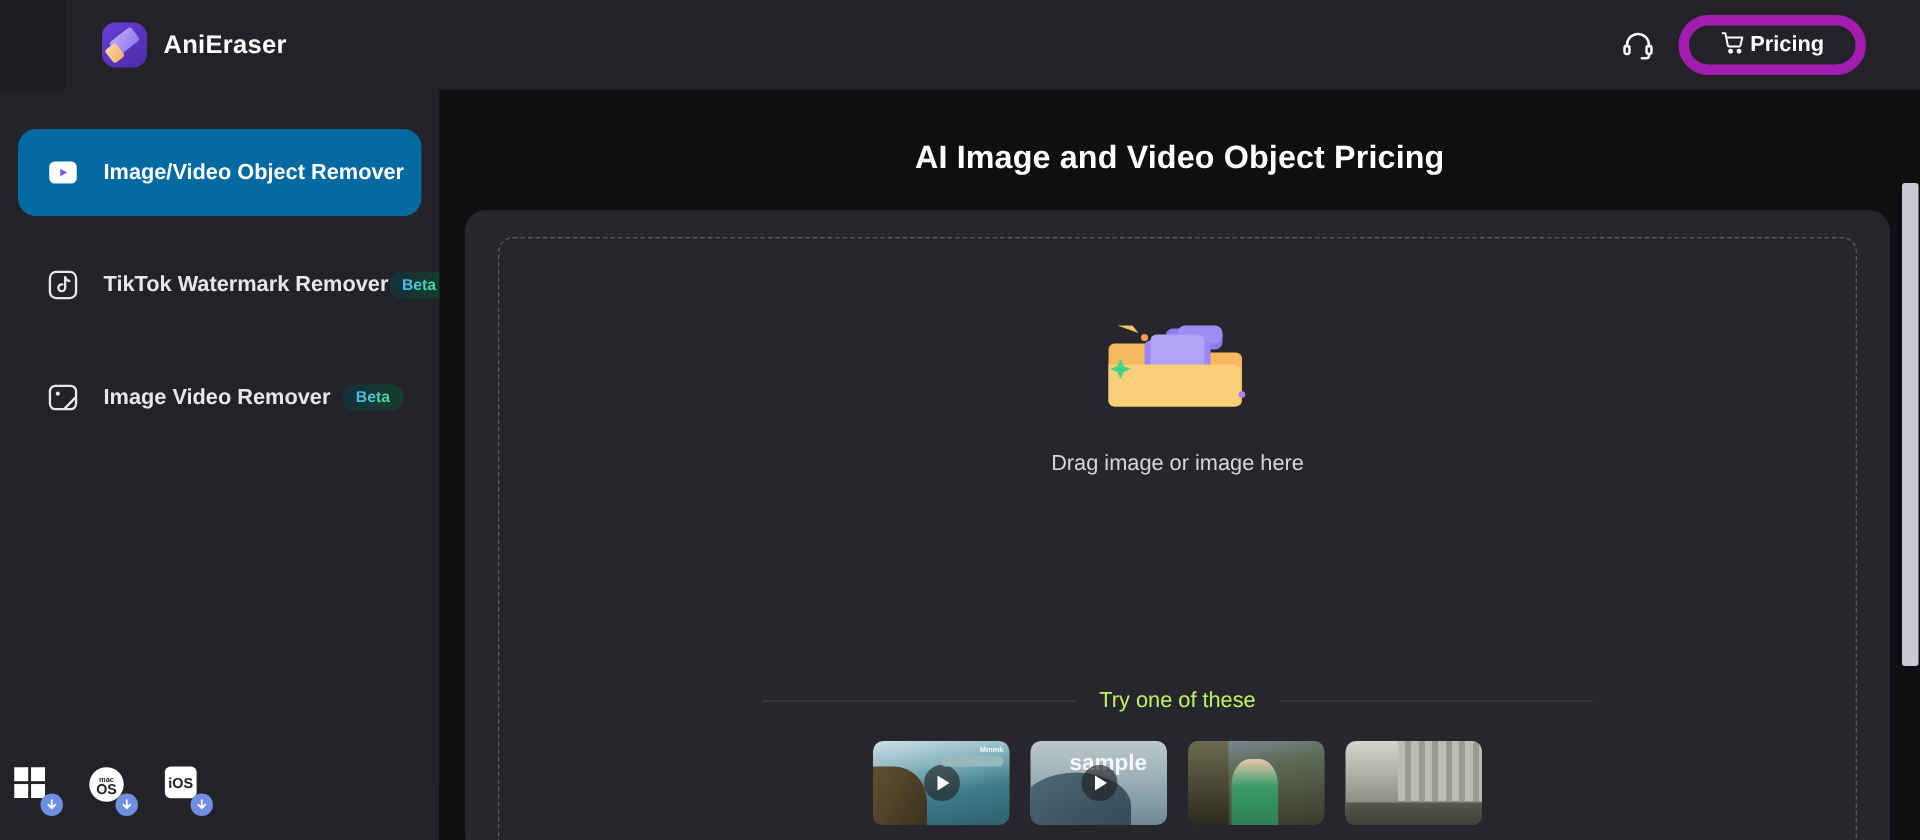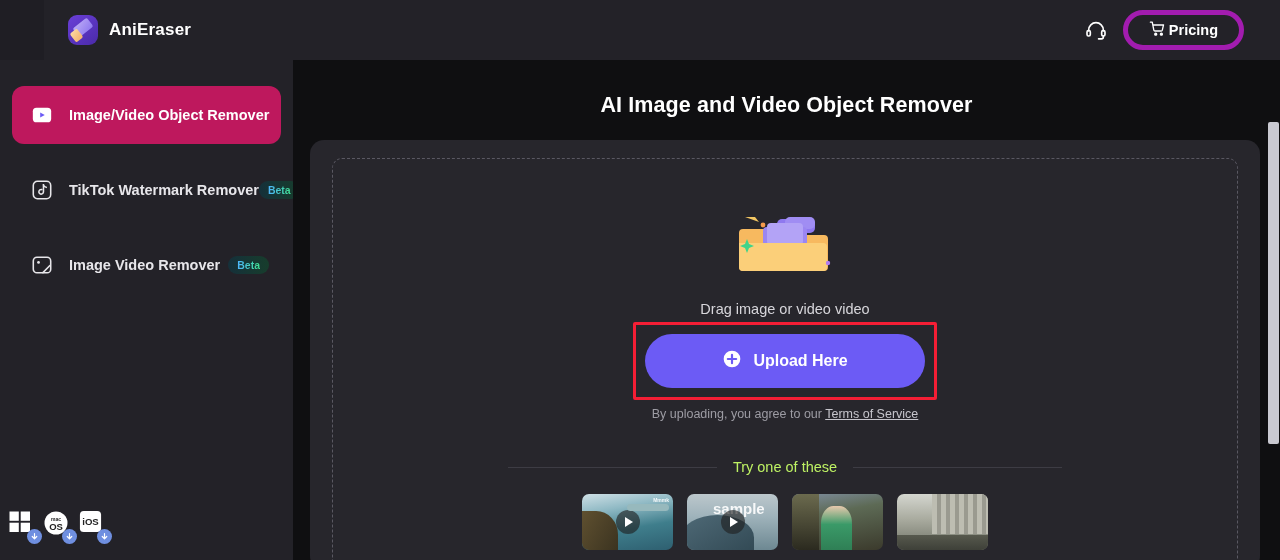"Pricing" .pricing-btn { border: 5px solid #a21caf -> 7px solid #a21caf }
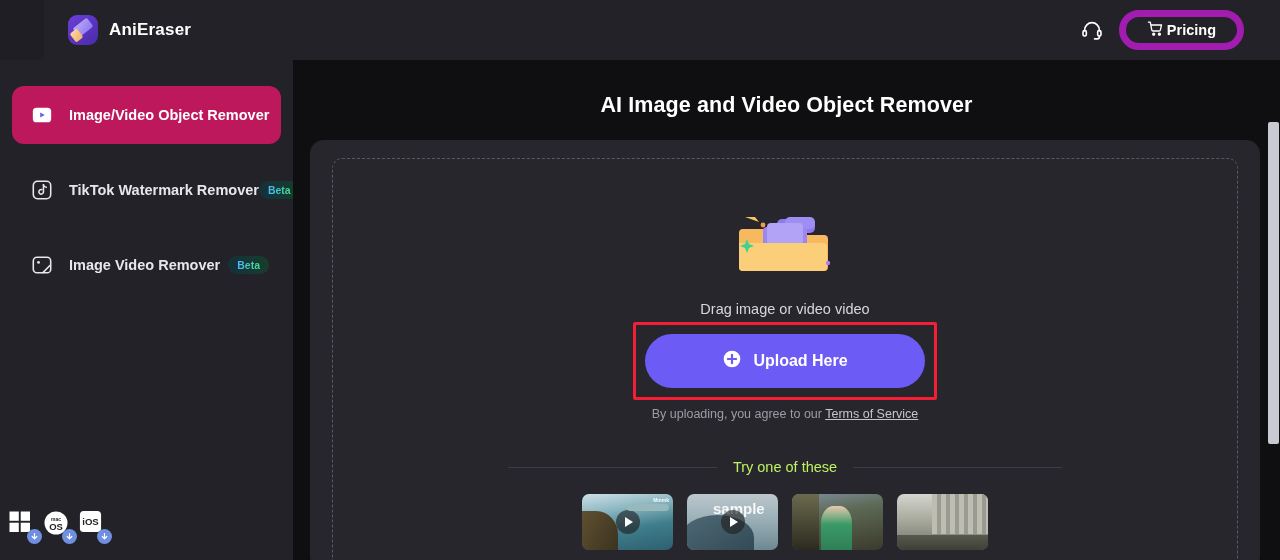"Image/Video Object Remover" .nav-item.active { background: #be185d -> #0369a1 }
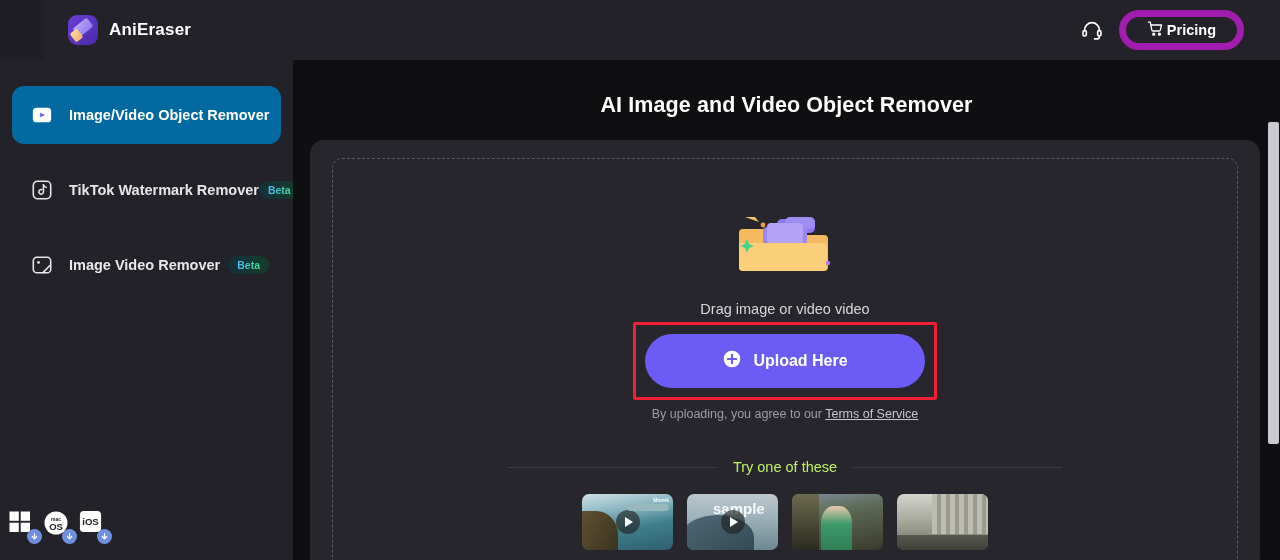"AI Image and Video Object" div.page-title { text: Remover -> Pricing }
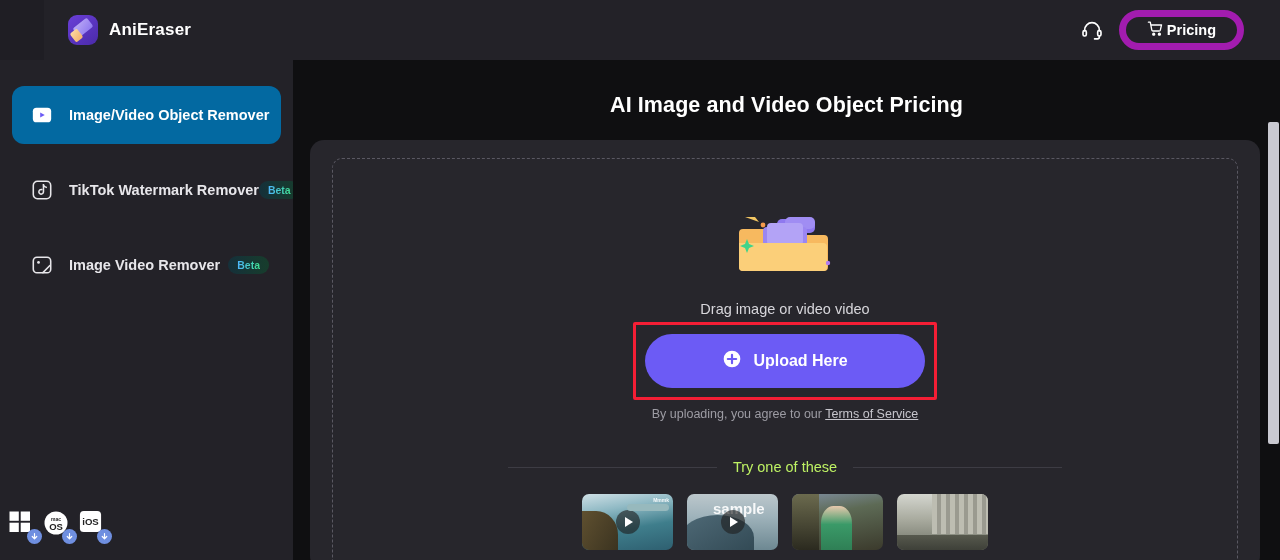"Drag image or video video" div.drag-text { text: video video -> image here }
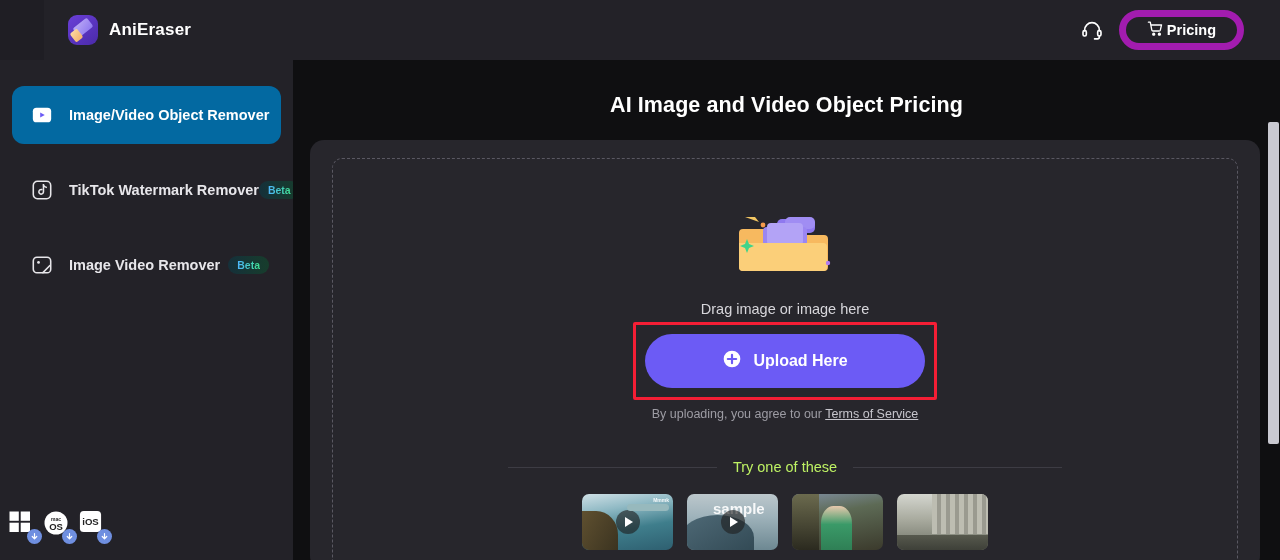"Upload Here" div.upload-wrap { html: <div> <button> <span> <svg> <circle></circle> <path></path> </svg> </span> <span>Upload Here</span> </button> <div></div> </div> -> none }
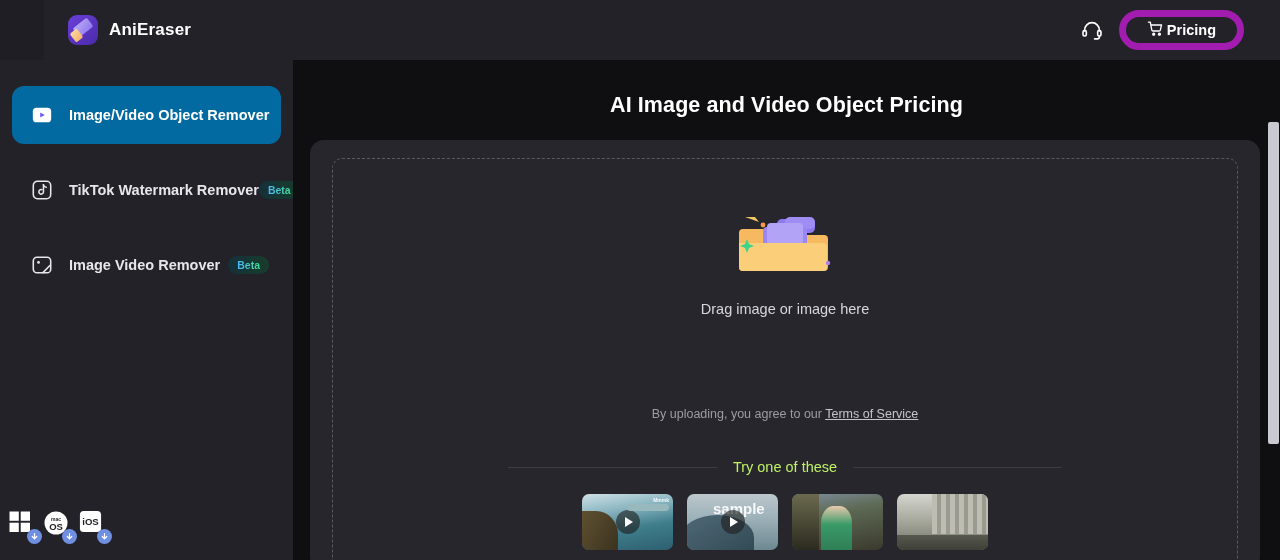"By uploading, you agree to" div.terms { html: <div> <span>By uploading, you agree to our </span><a>Terms of Service</a> </div> -> none }
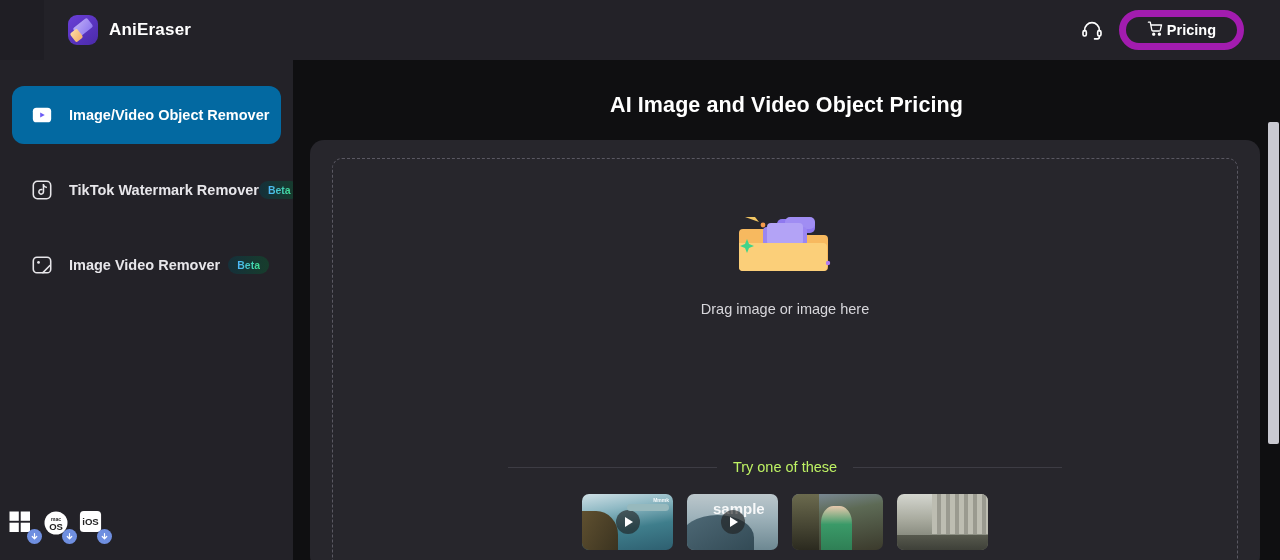"OS" .os-row { gap: 3px -> 18px }
